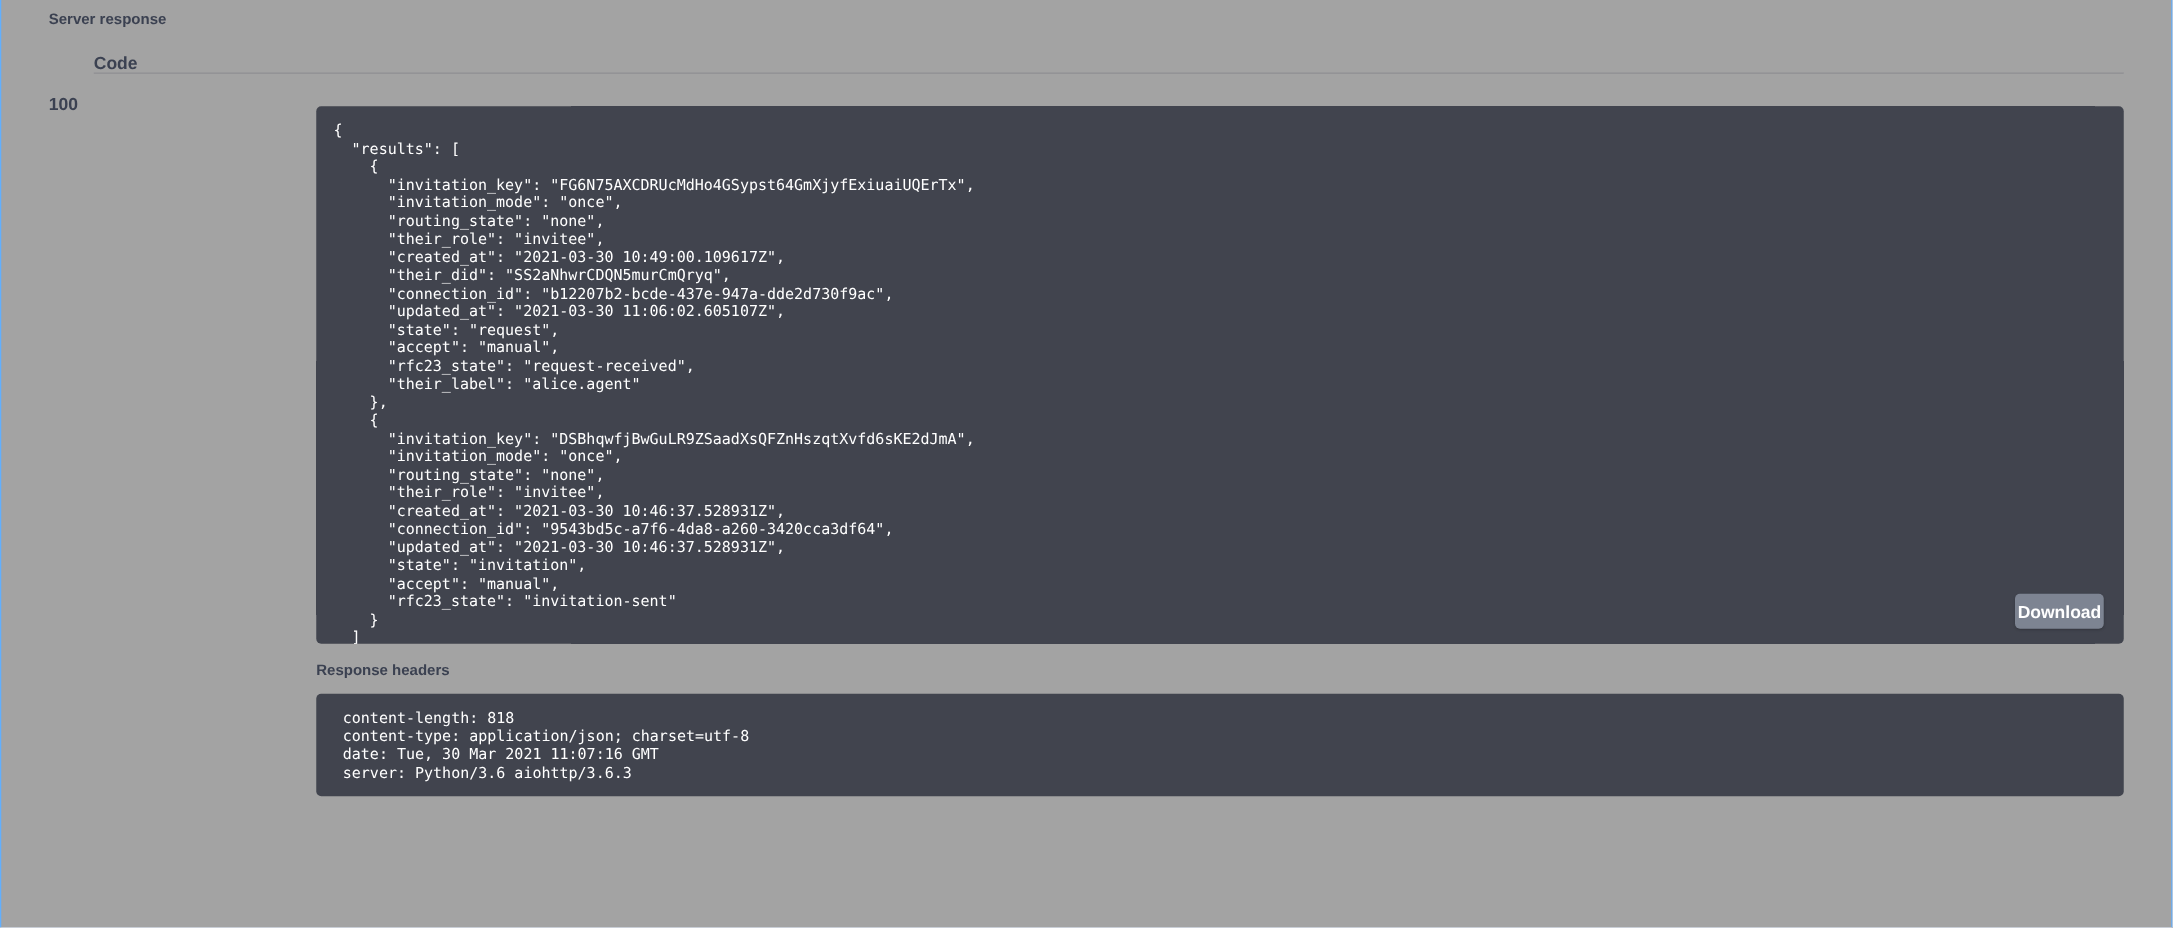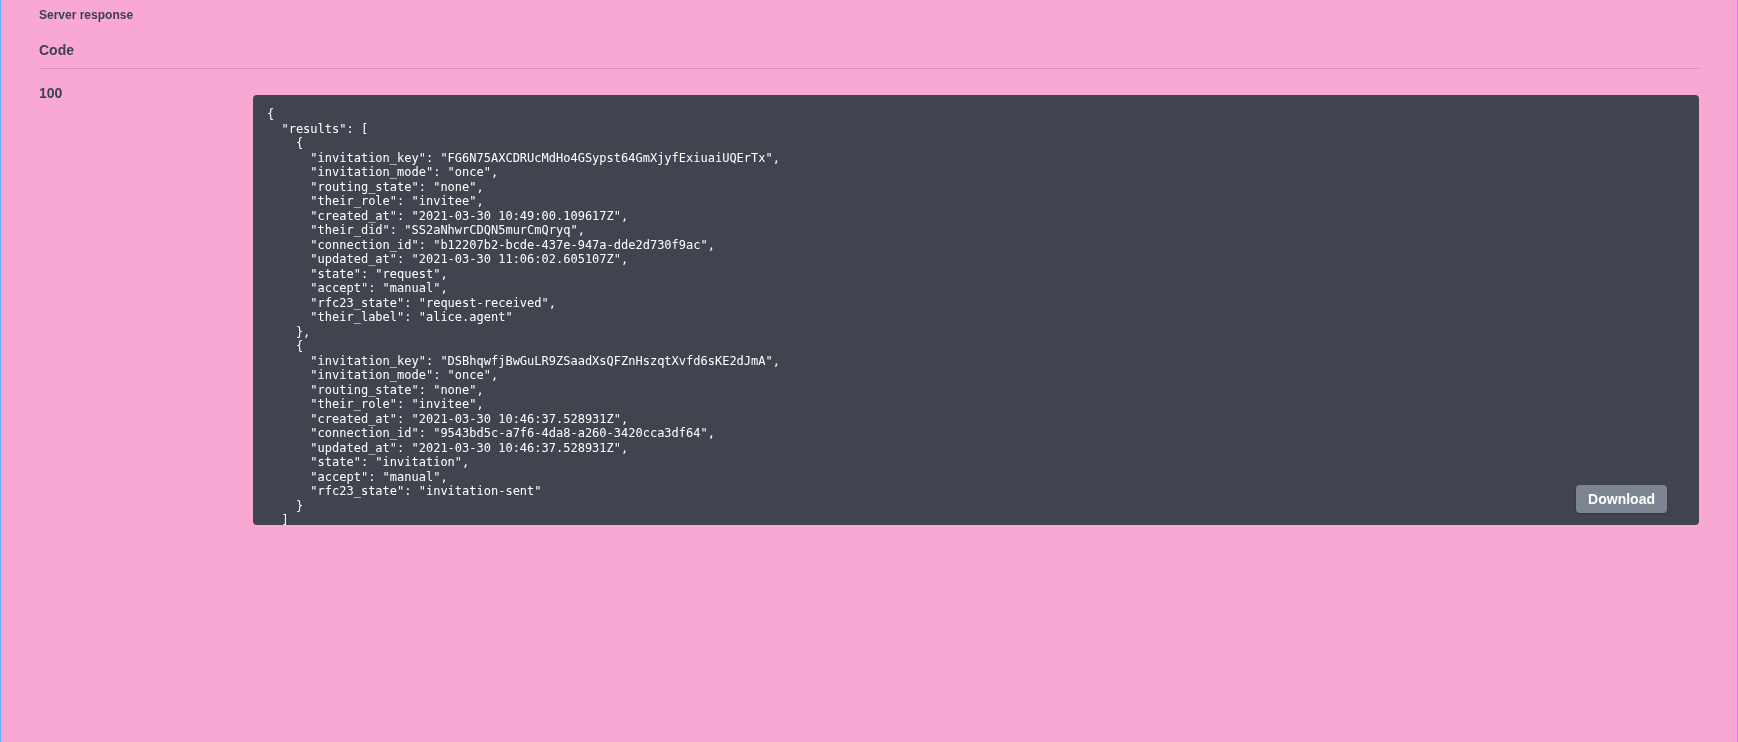"Server response" .page { background: #f9a8d4 -> #a3a3a3 }
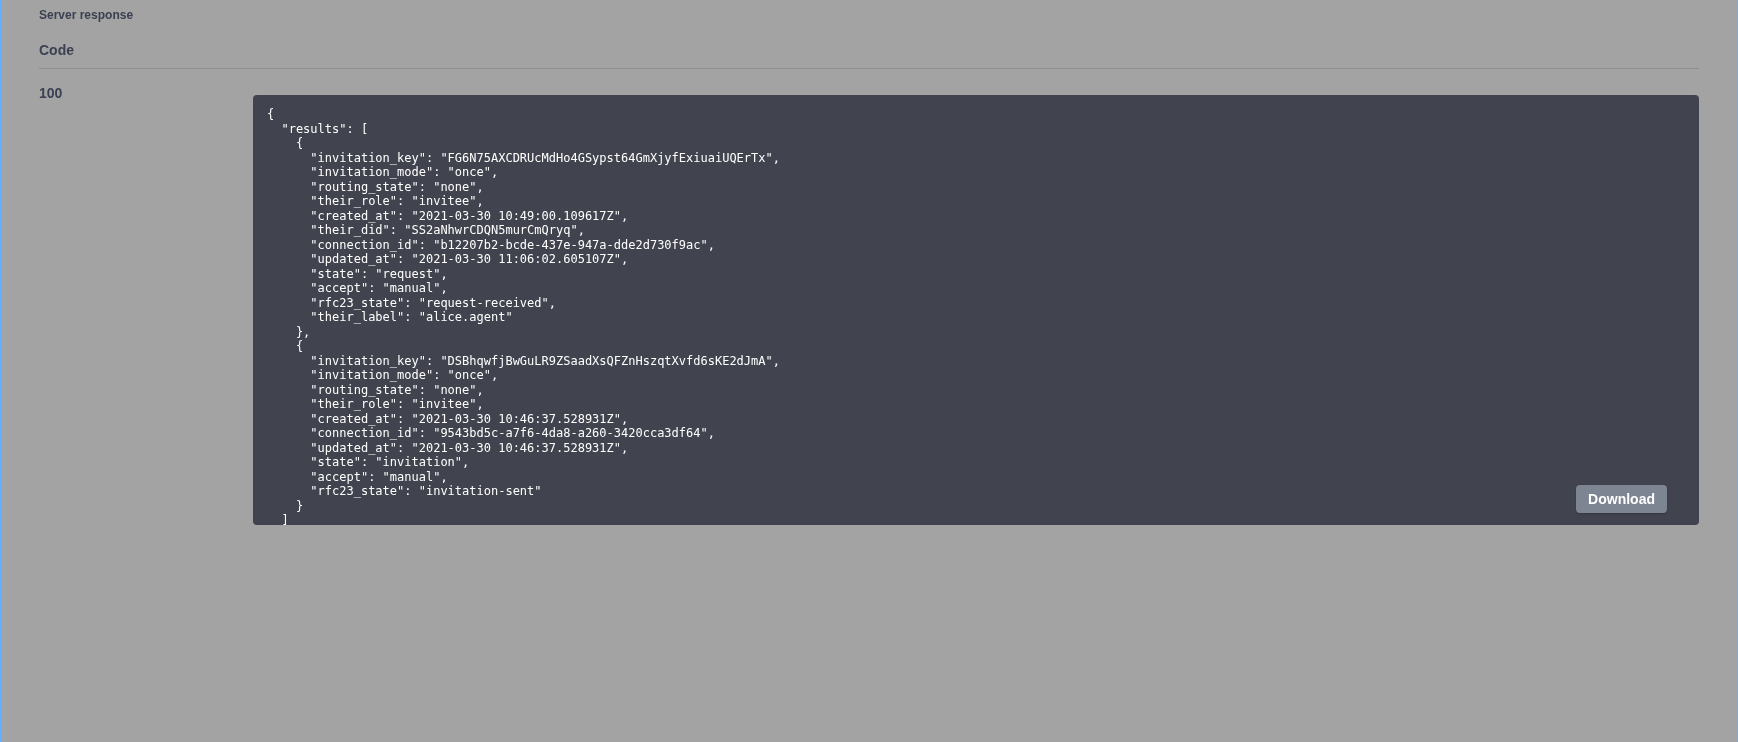"Code" .thead { margin-left: none -> 36px; padding-bottom: 10px -> none }
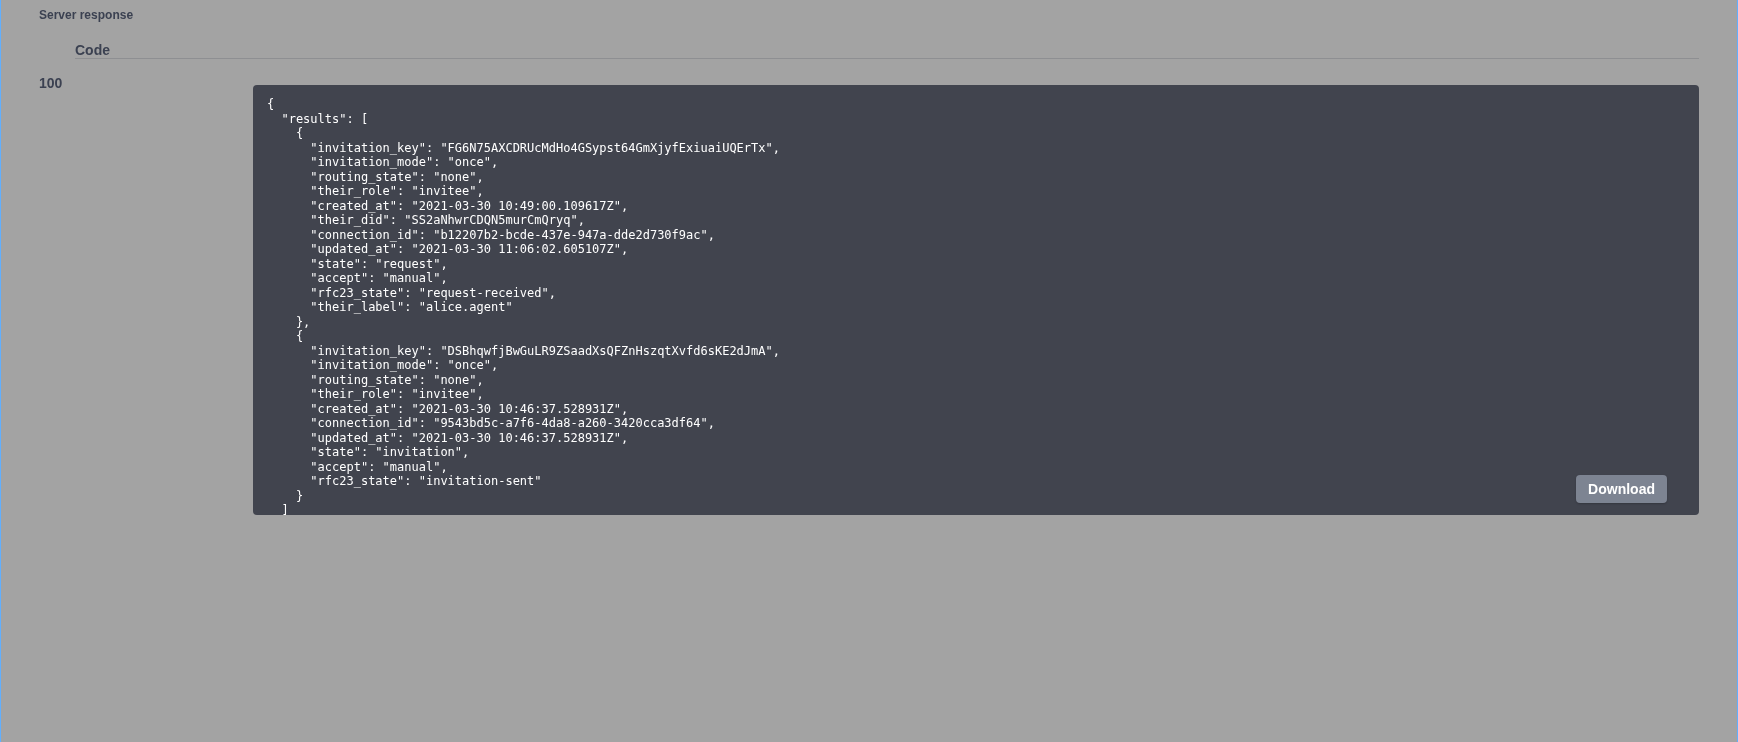"Download" .download-btn { padding: 6px 12px -> 6px 2px; right: 32px -> 16px }
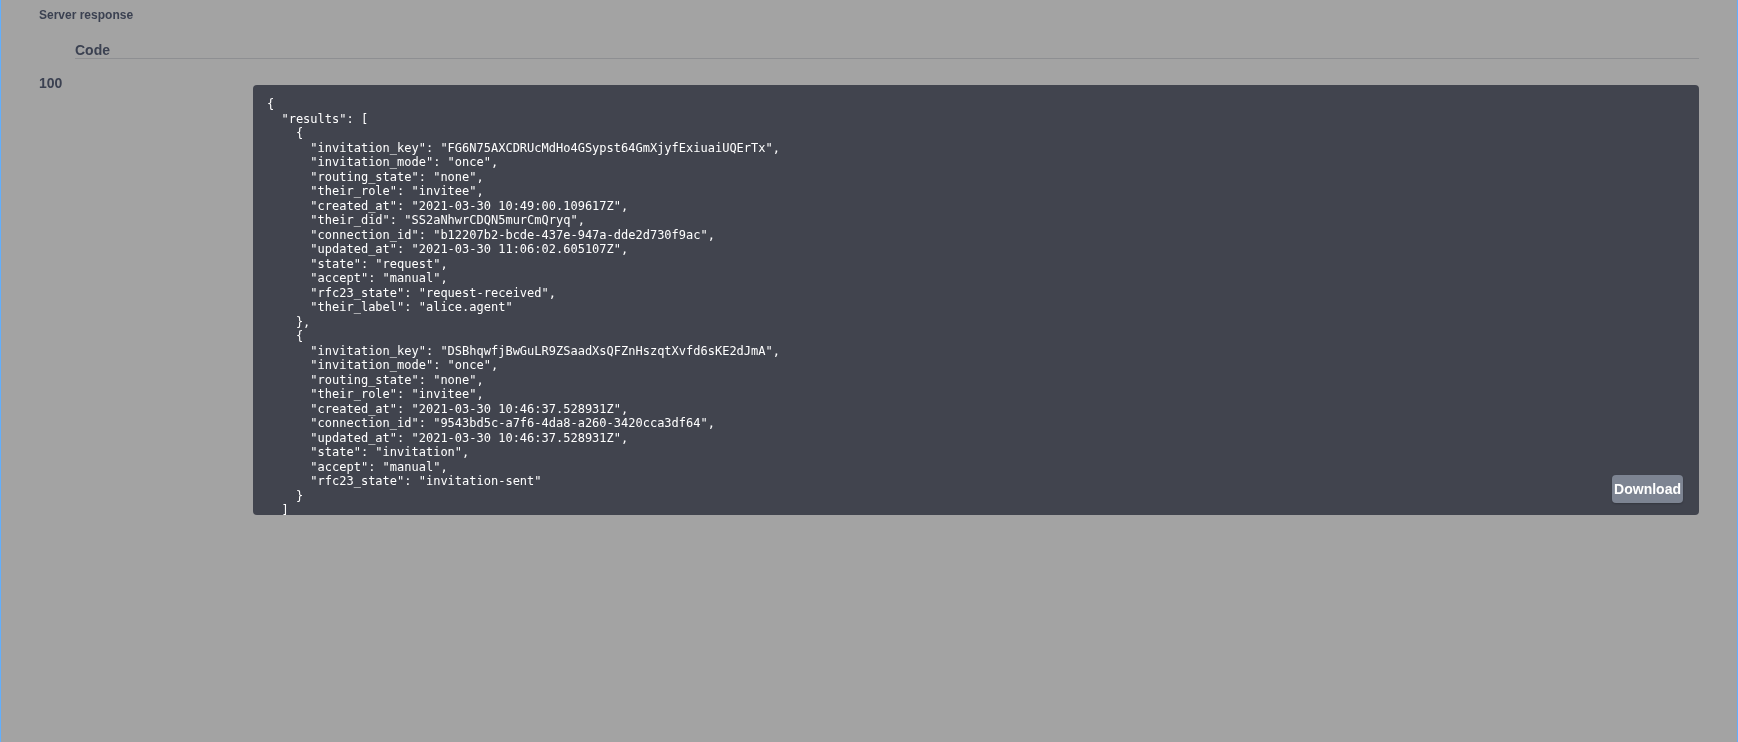"Response headers" div.subhead2 { html: none -> <div>Response headers</div> }
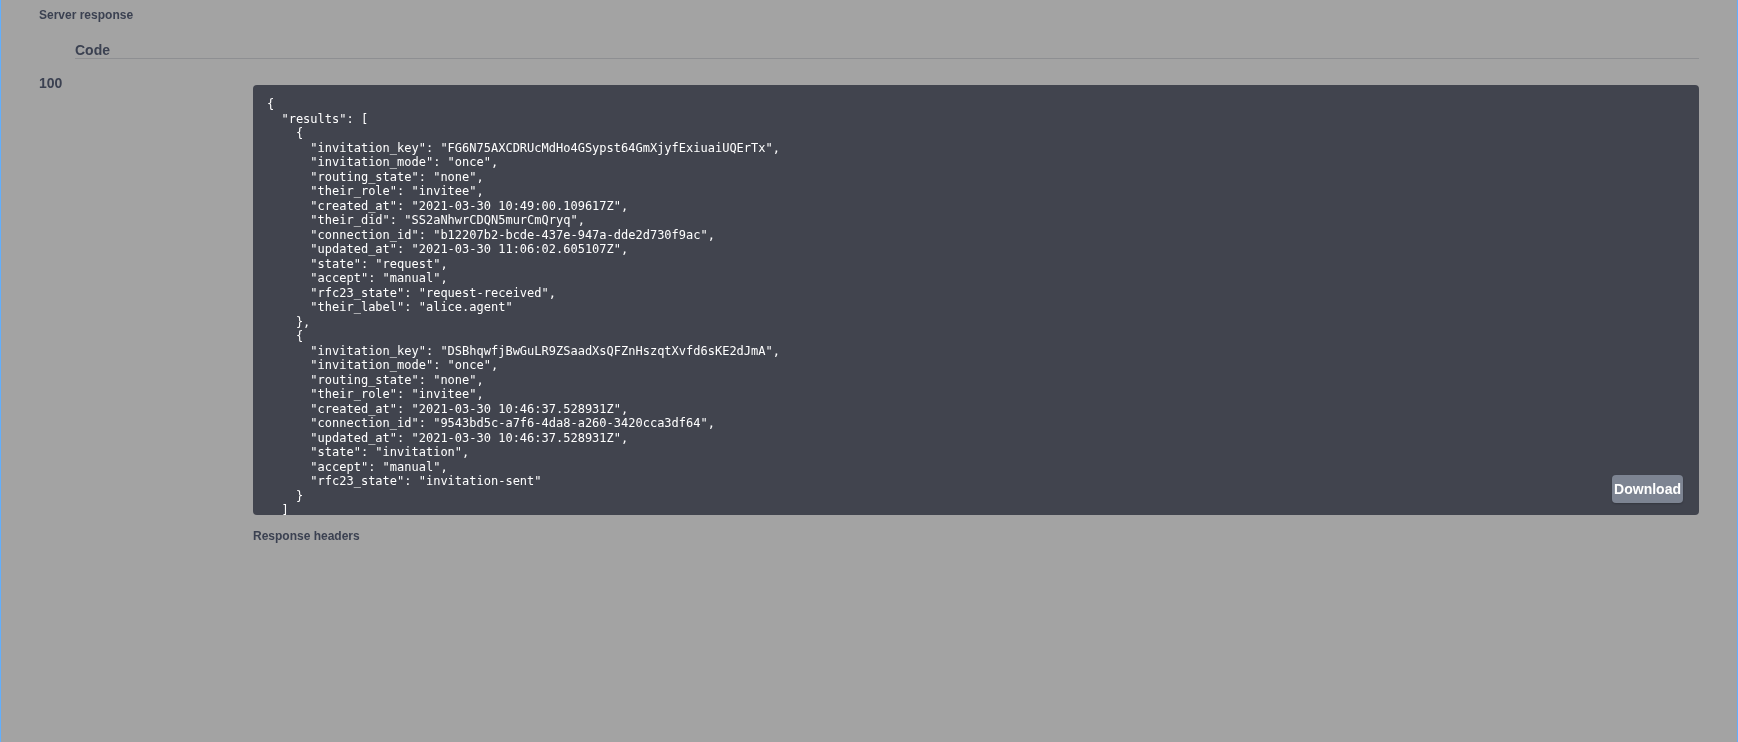"content-length: 818" pre.codebox { html: none -> <pre> content-length: 818 content-type: application/json; charset=utf-8 date: Tue, 30 Mar 2021 11:07:16 GMT server: Python/3.6 aiohttp/3.6.3 </pre> }
